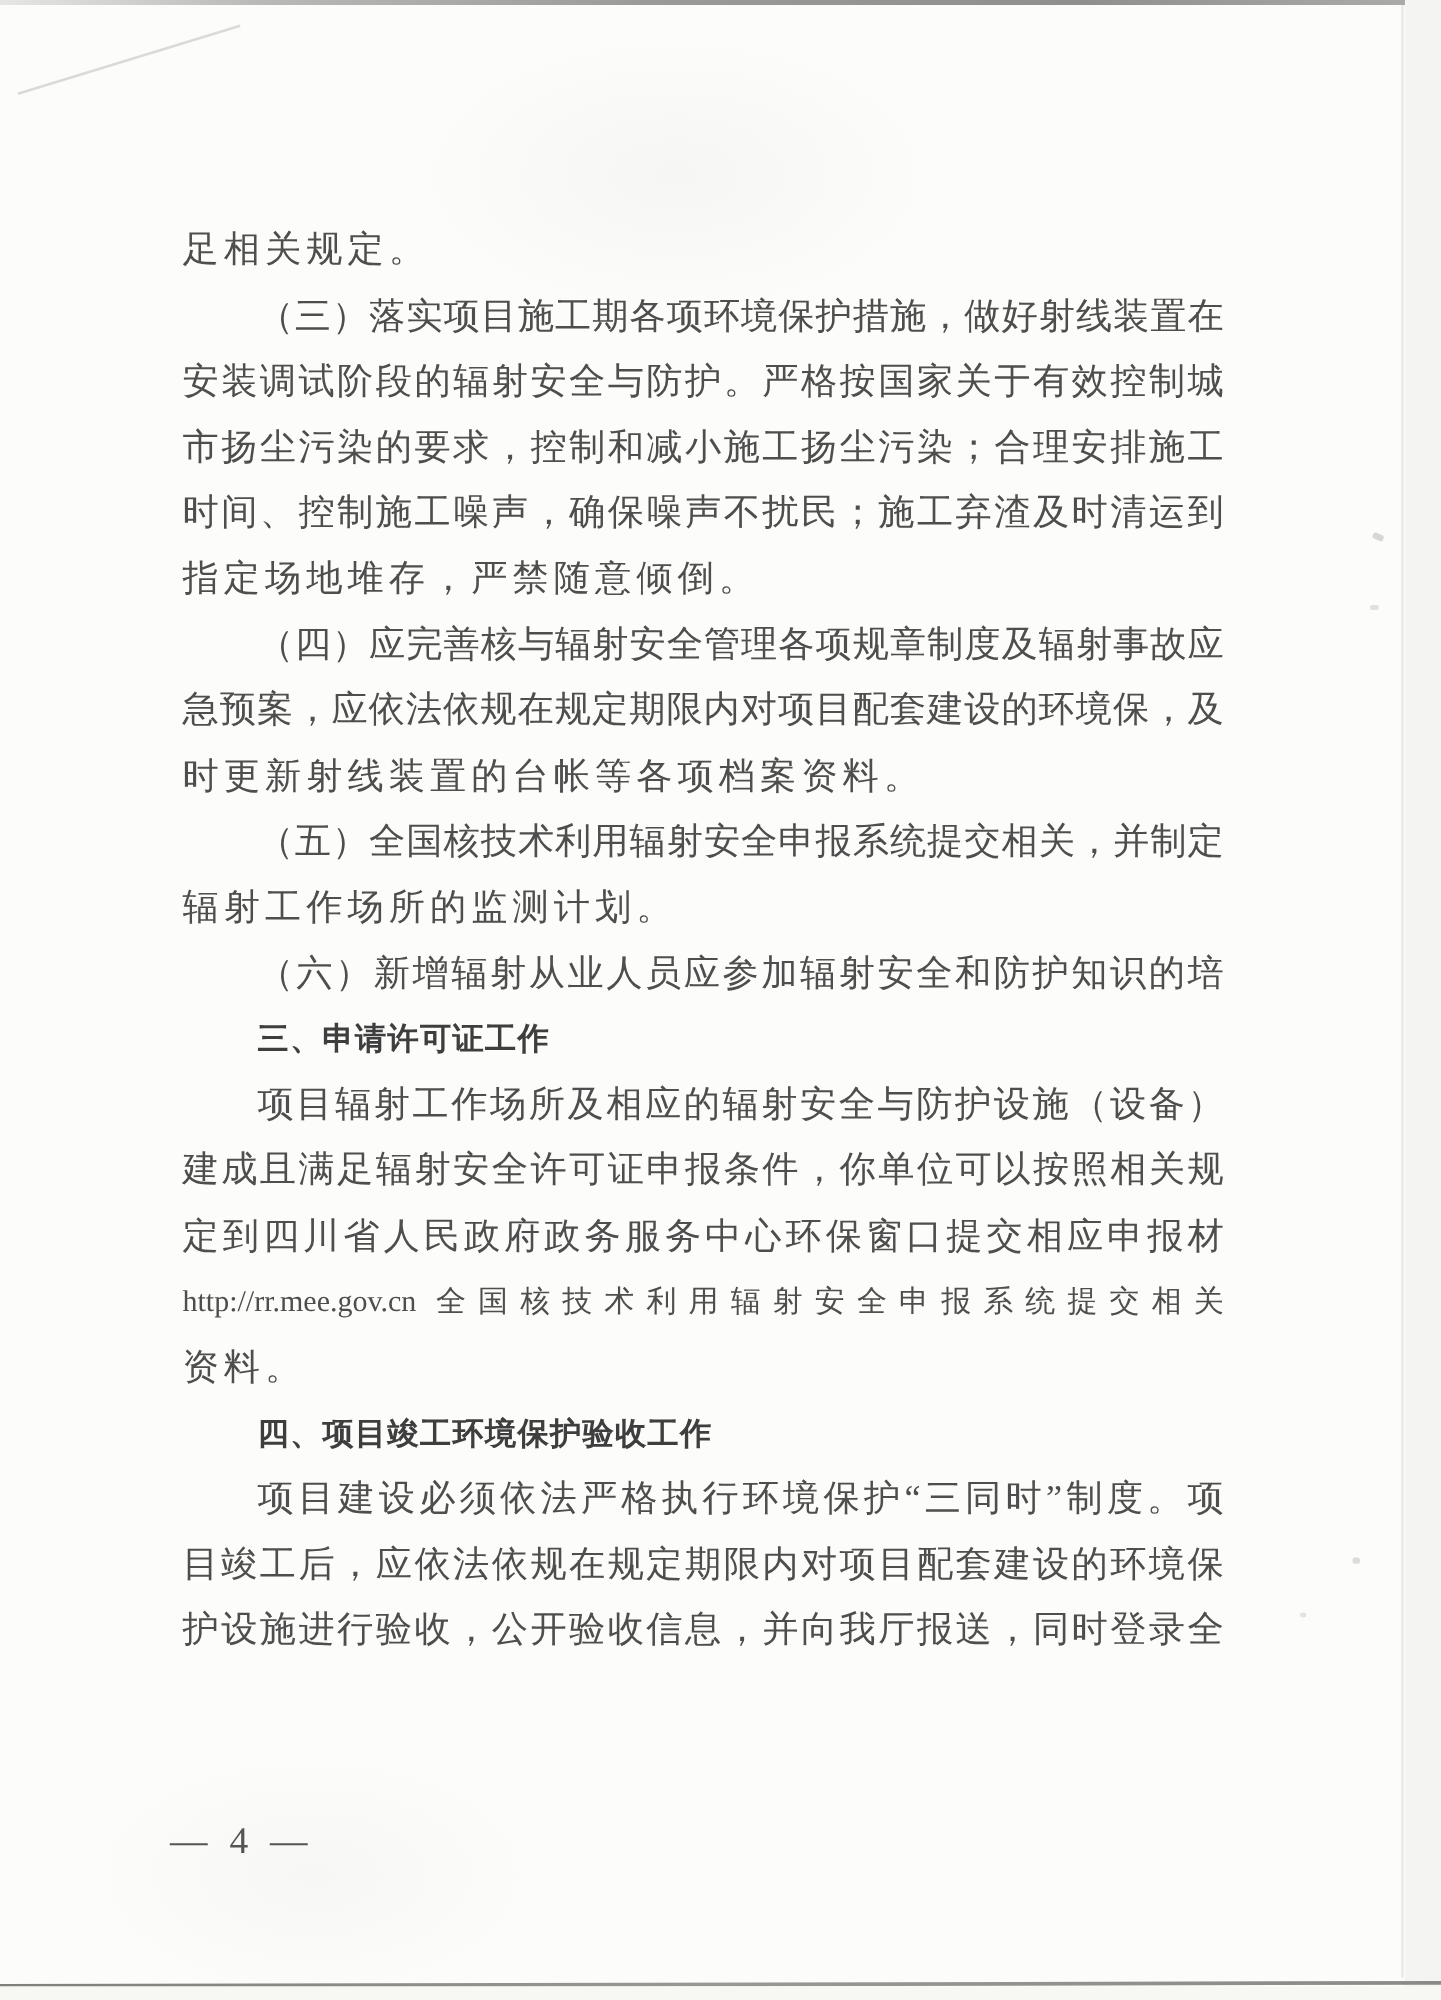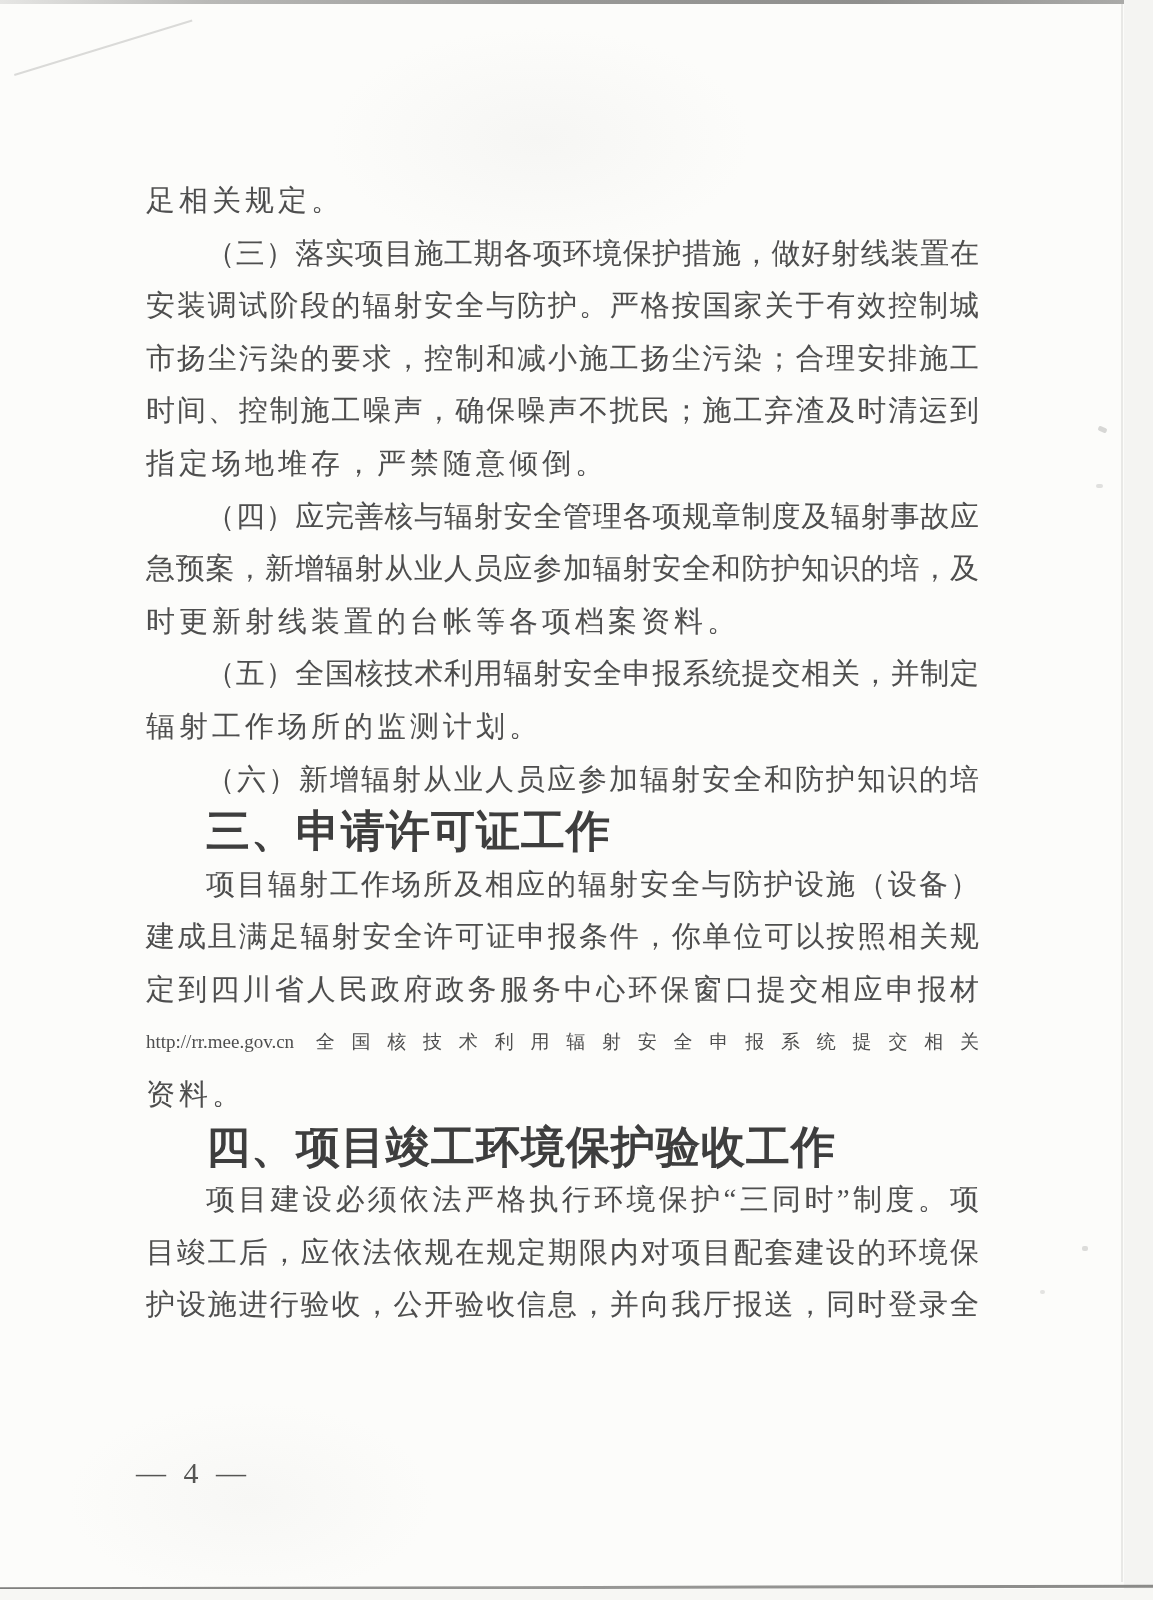"急预案，新增辐射从业人员应参加辐射安全和防护知识的培，及" div.line { text: 新增辐射从业人员应参加辐射安全和防护知识的培 -> 应依法依规在规定期限内对项目配套建设的环境保 }
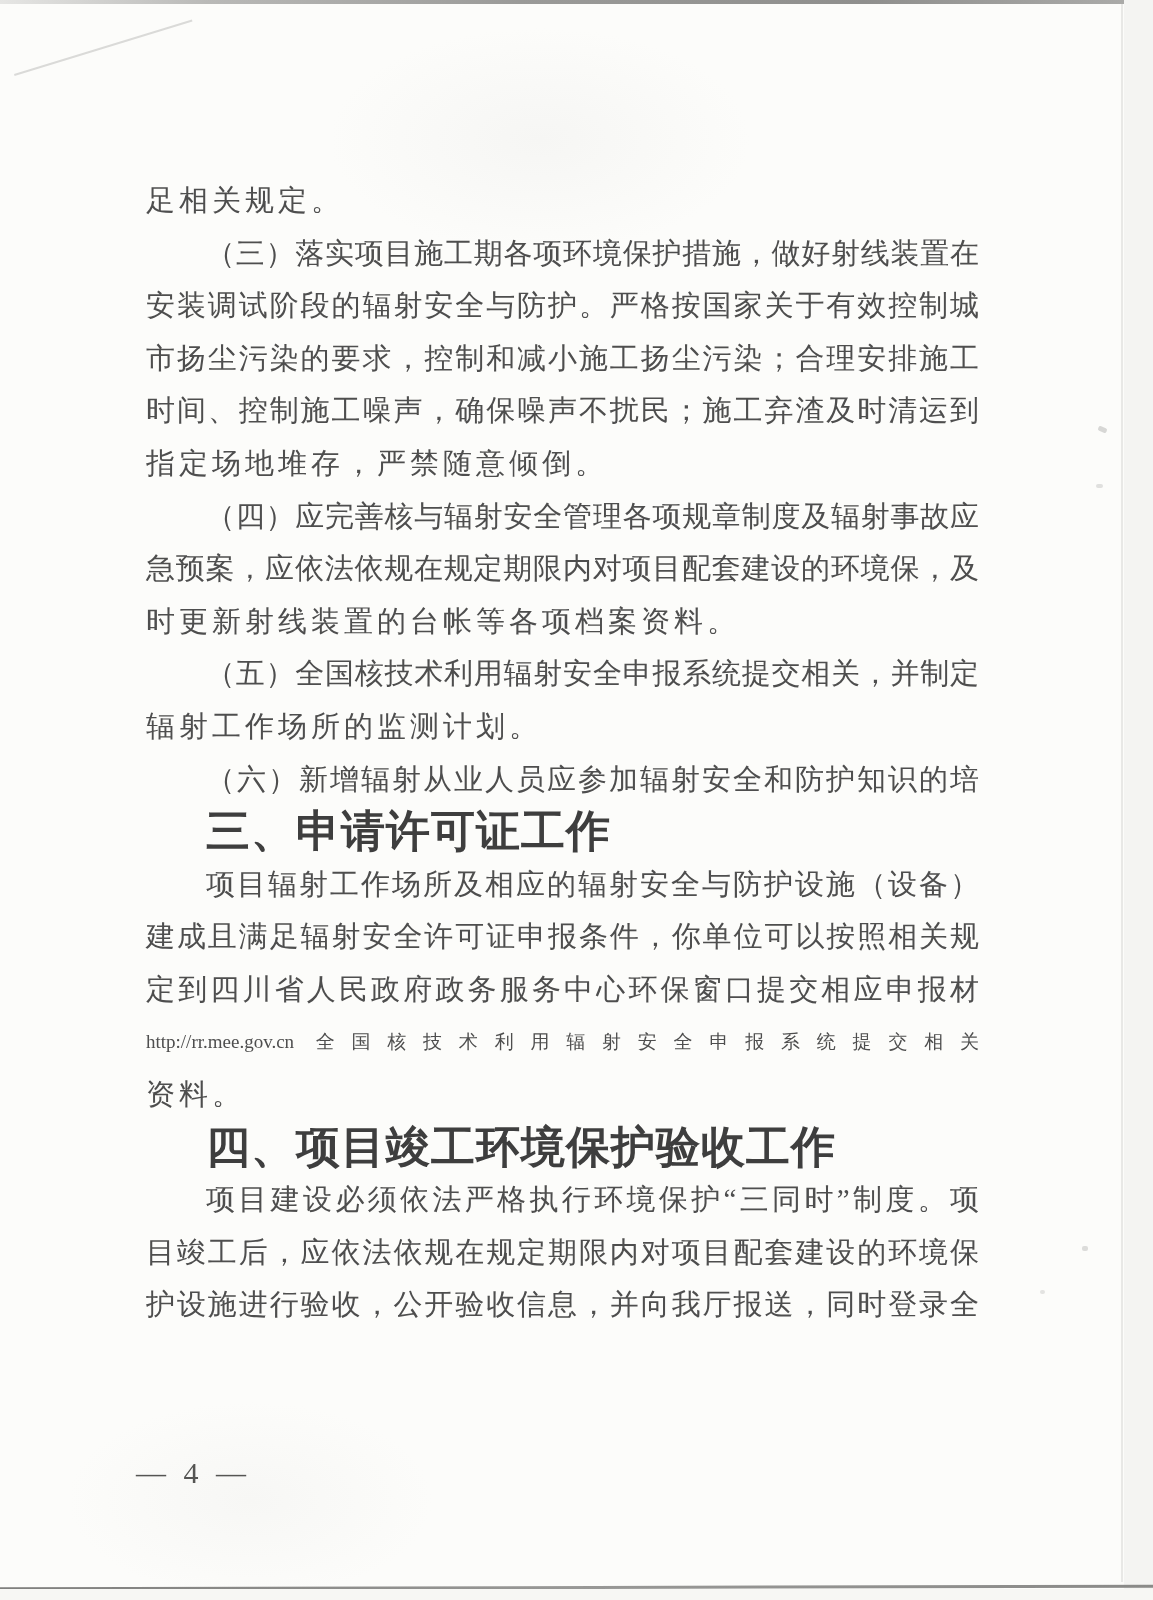"三、申请许可证工作" .heading { font-size: 44px -> 25px }
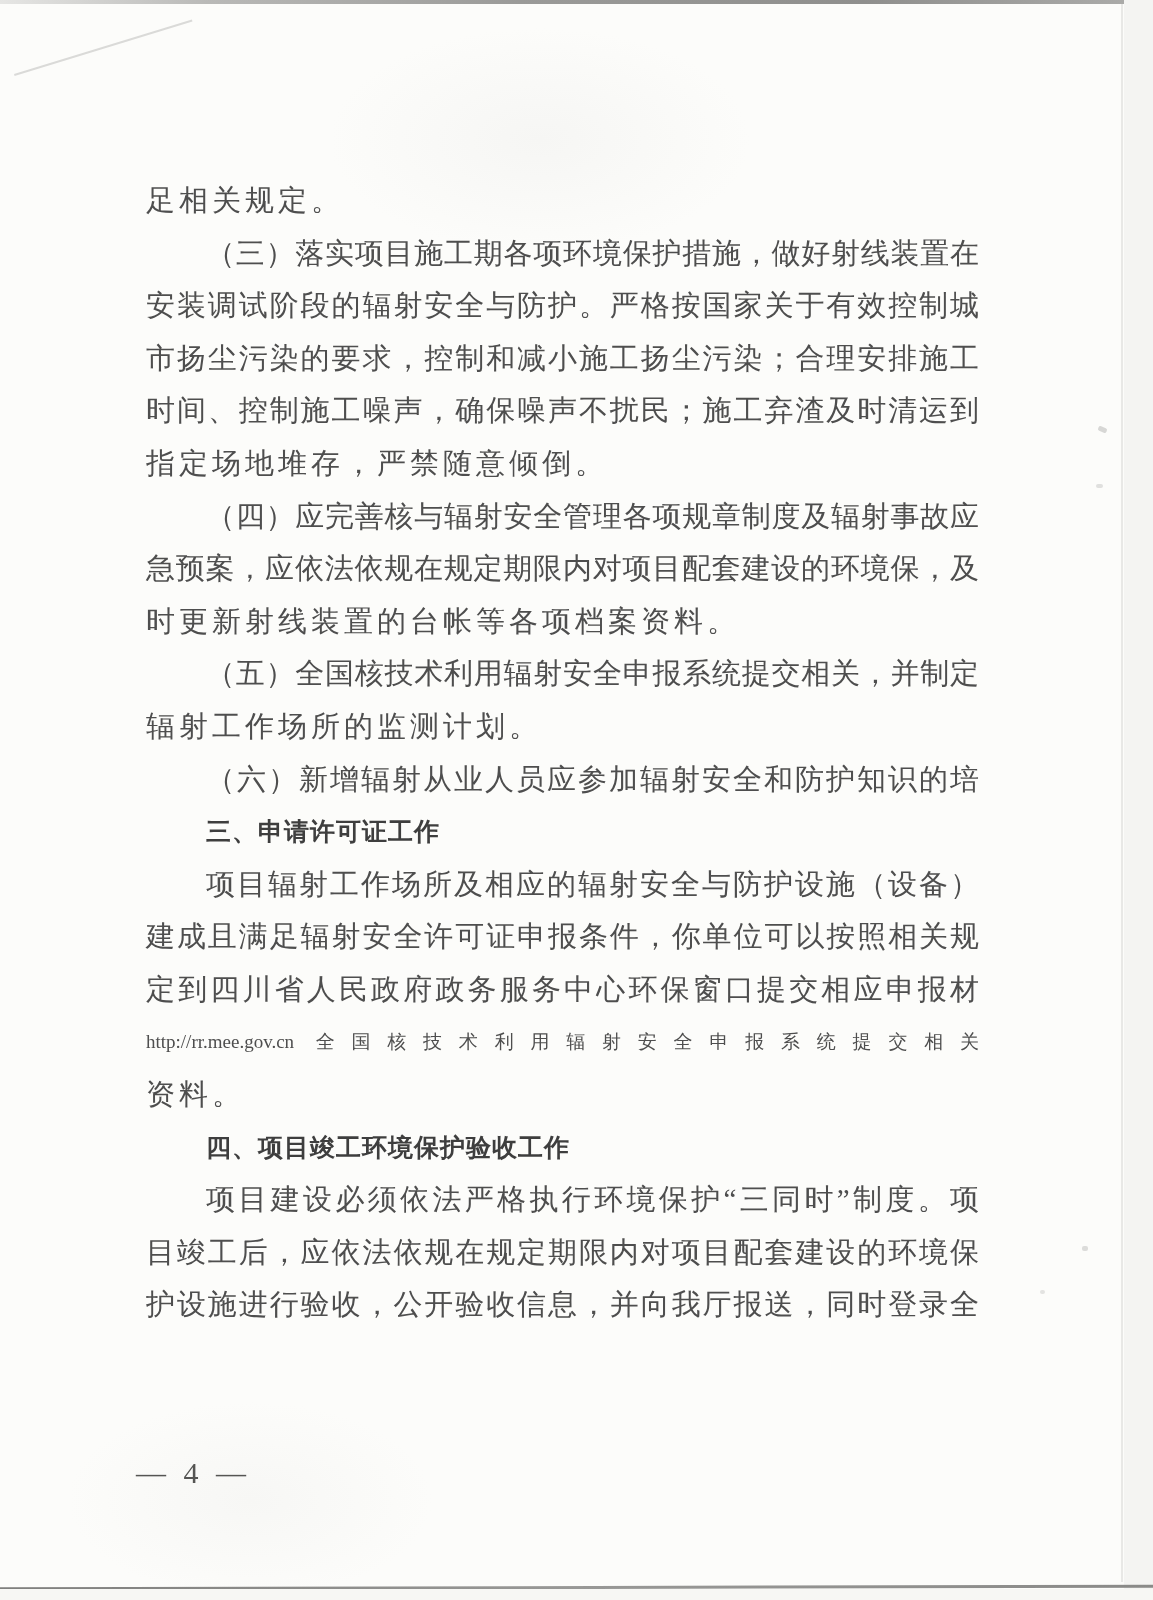"http://rr.mee.gov.cn 全国核技术利用辐射安全申报系统提交相关" .url { font-size: 19px -> 24px }
